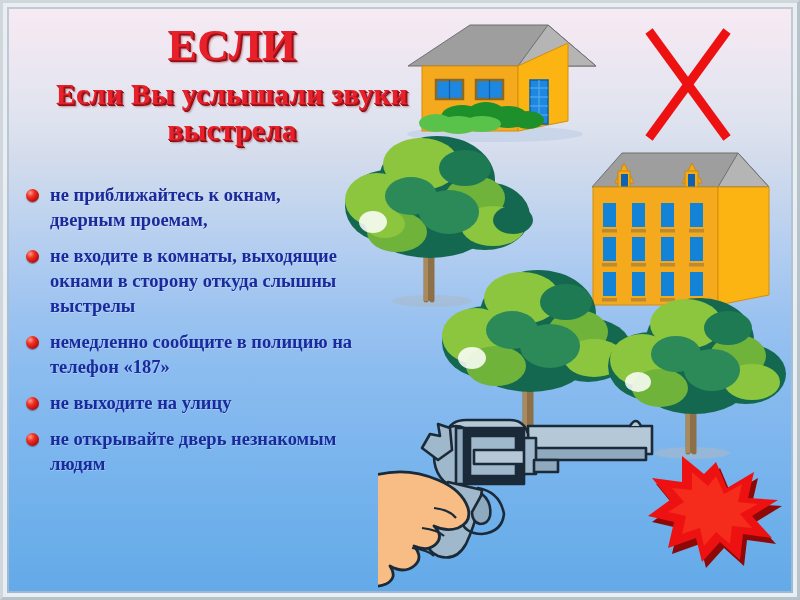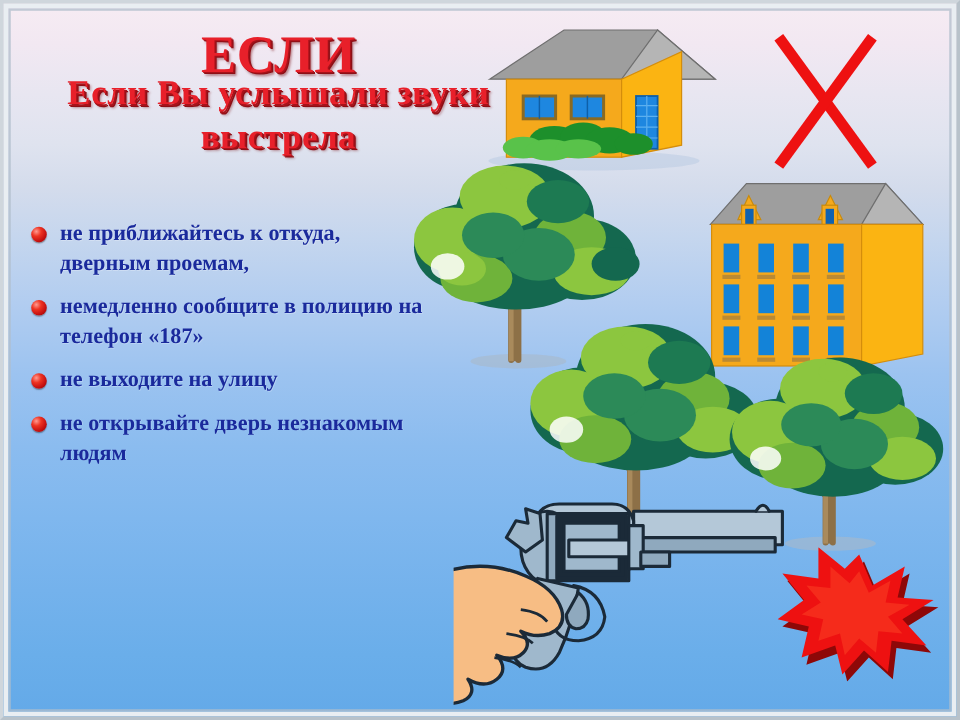"Если Вы услышали звуки выстрела" #title-sub { top: 60px -> 76px }
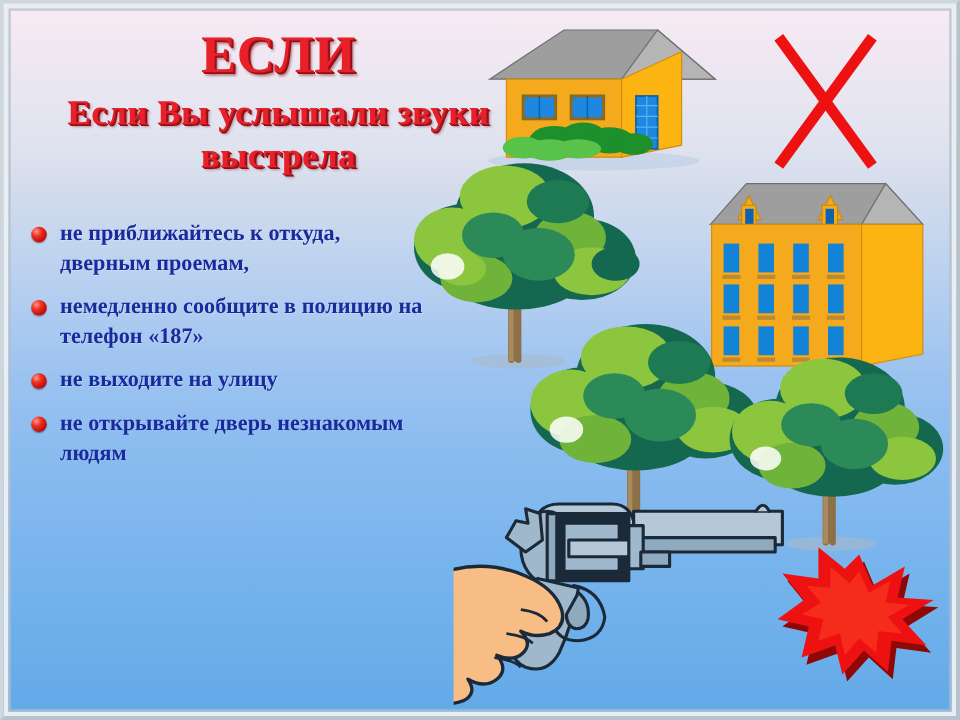"не приближайтесь к откуда, дверным" span.bullet-text { text: откуда -> окнам }
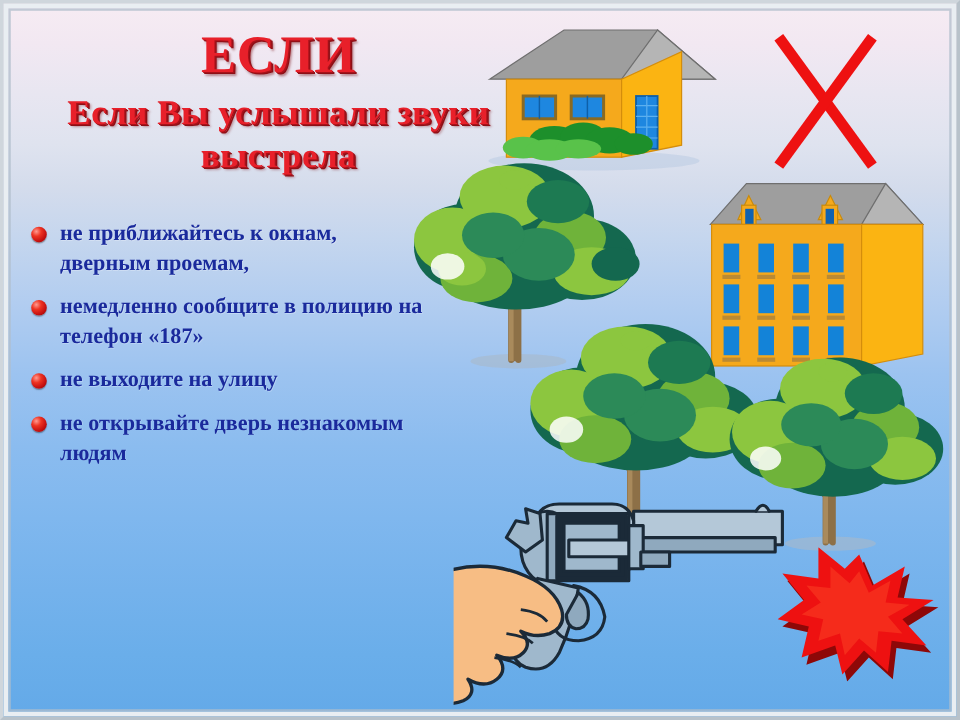"не входите в комнаты, выходящие" div.bullet-row { html: none -> <div> <span></span> <span>не входите в комнаты, выходящие окнами в сторону откуда слышны выстрелы</span> </div> }
